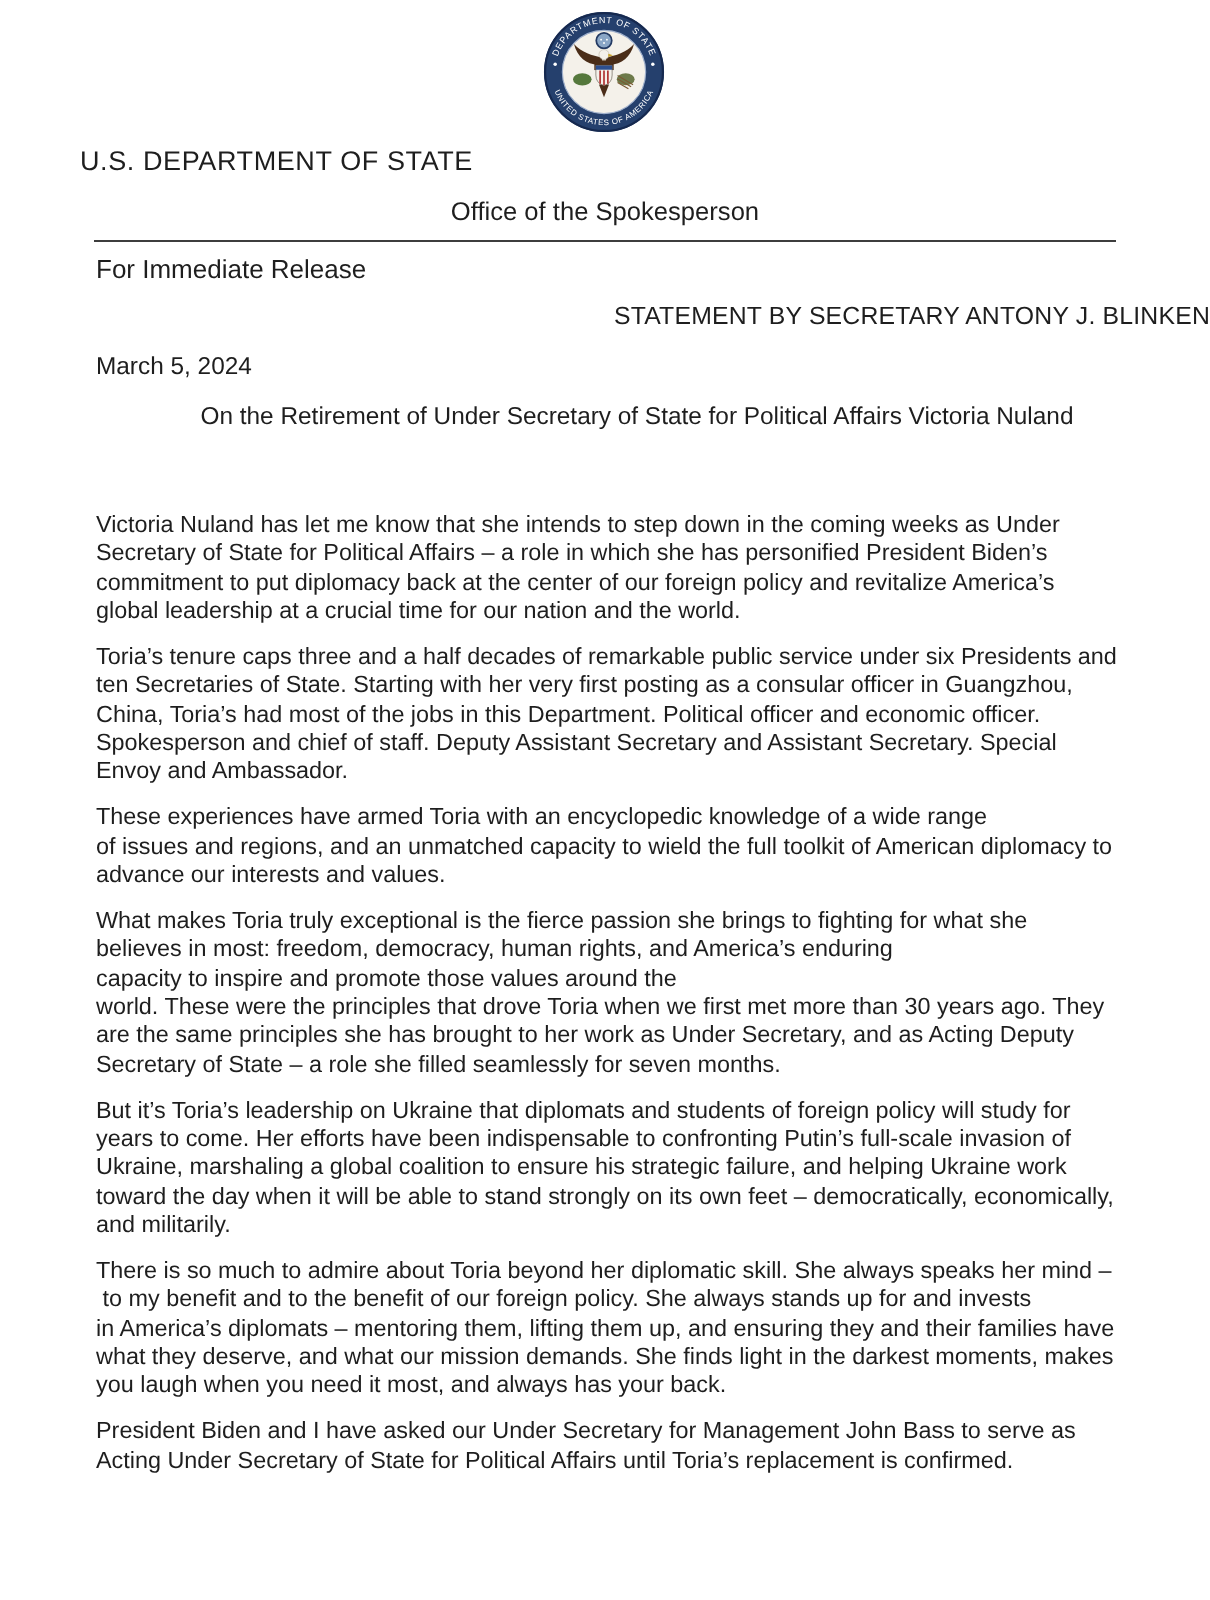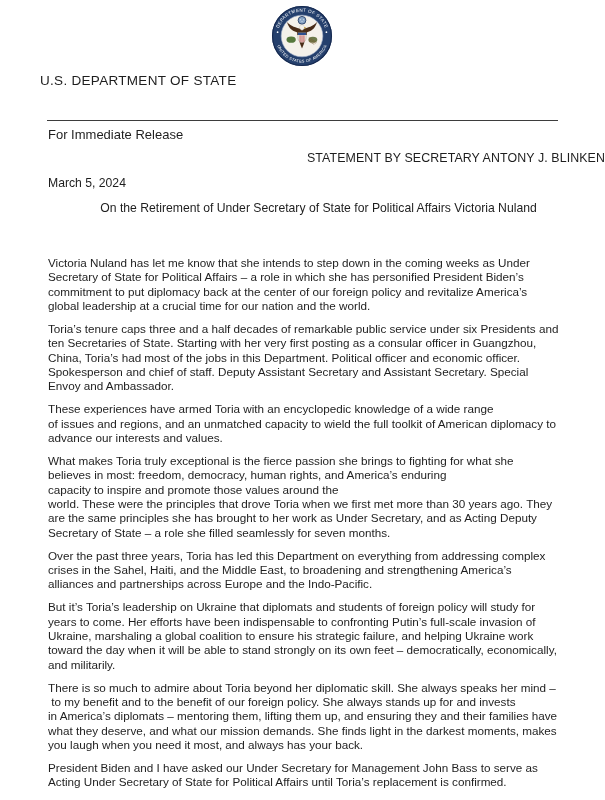"Office of the Spokesperson" div.office { html: none -> <div>Office of the Spokesperson</div> }
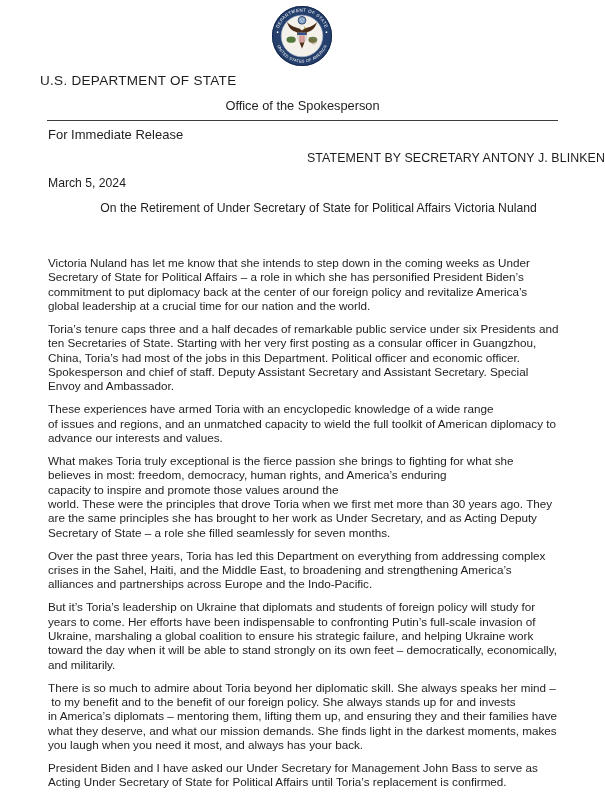"Over the past three years," p.para { html: <p>Over the past three years, Toria has led this Department on everything from addressing complex crises in the Sahel, Haiti, and the Middle East, to broadening and strengthening America’s alliances and partnerships across Europe and the Indo-Pacific.</p> -> none }
